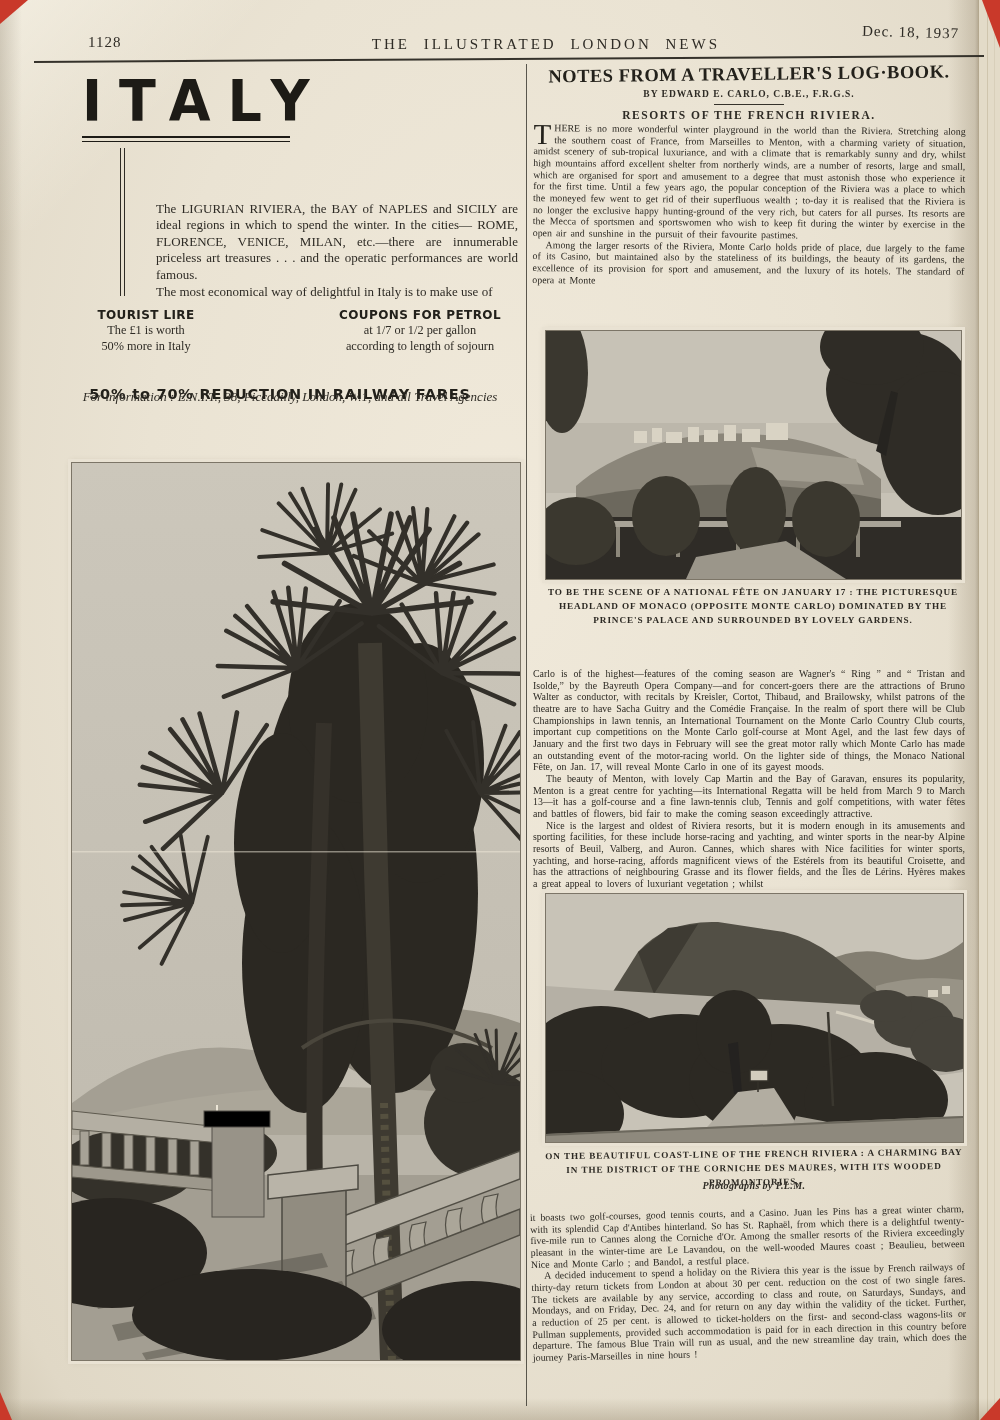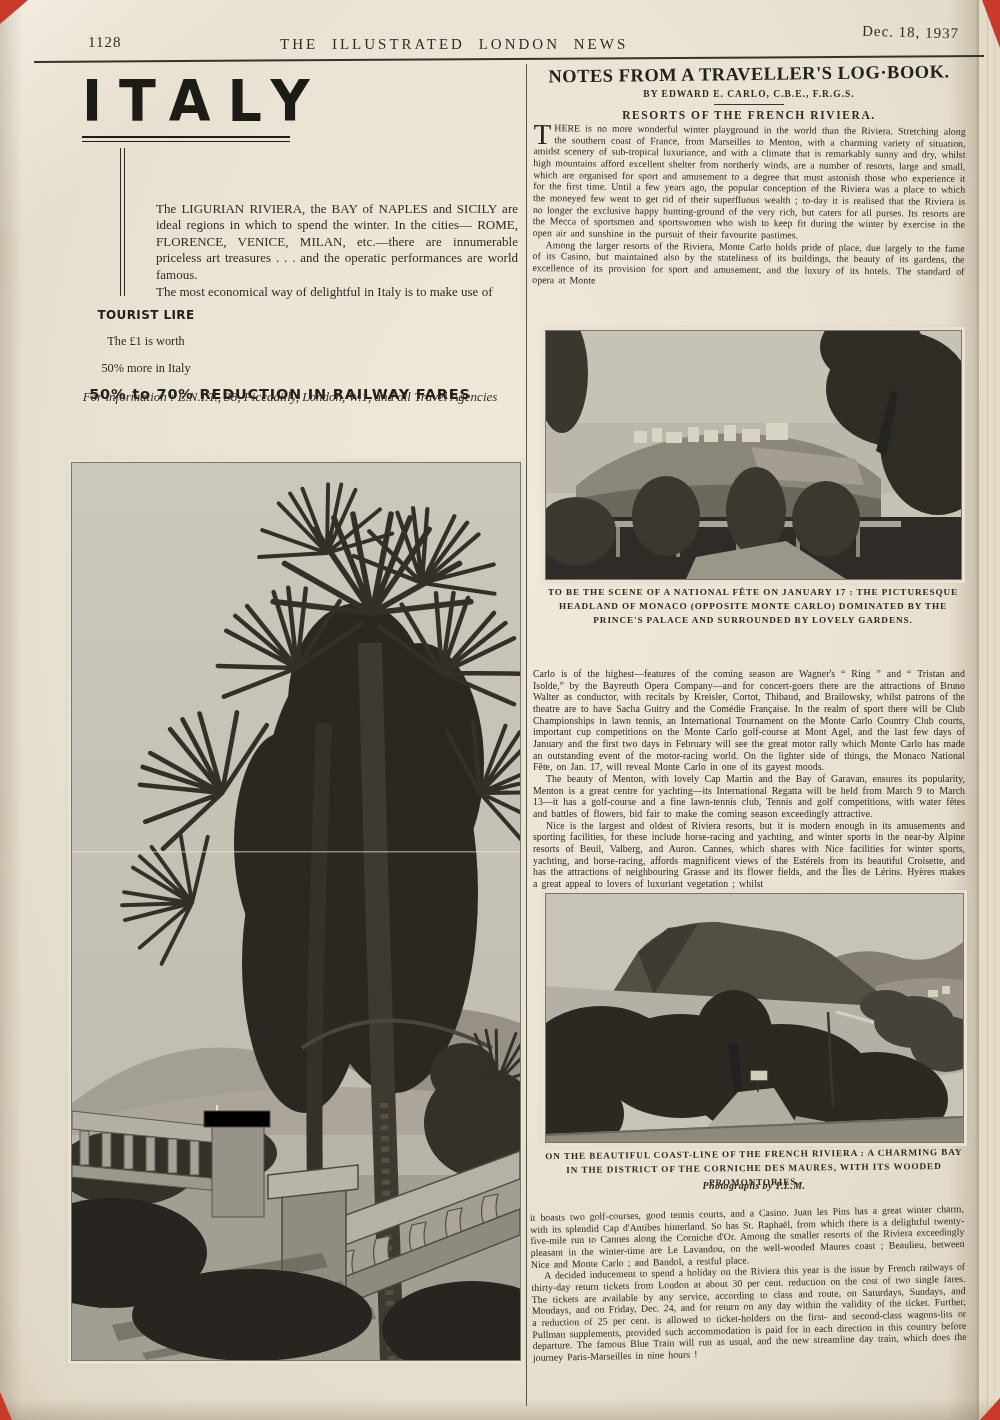"THE ILLUSTRATED LONDON NEWS" .masthead { text-align: left -> right }
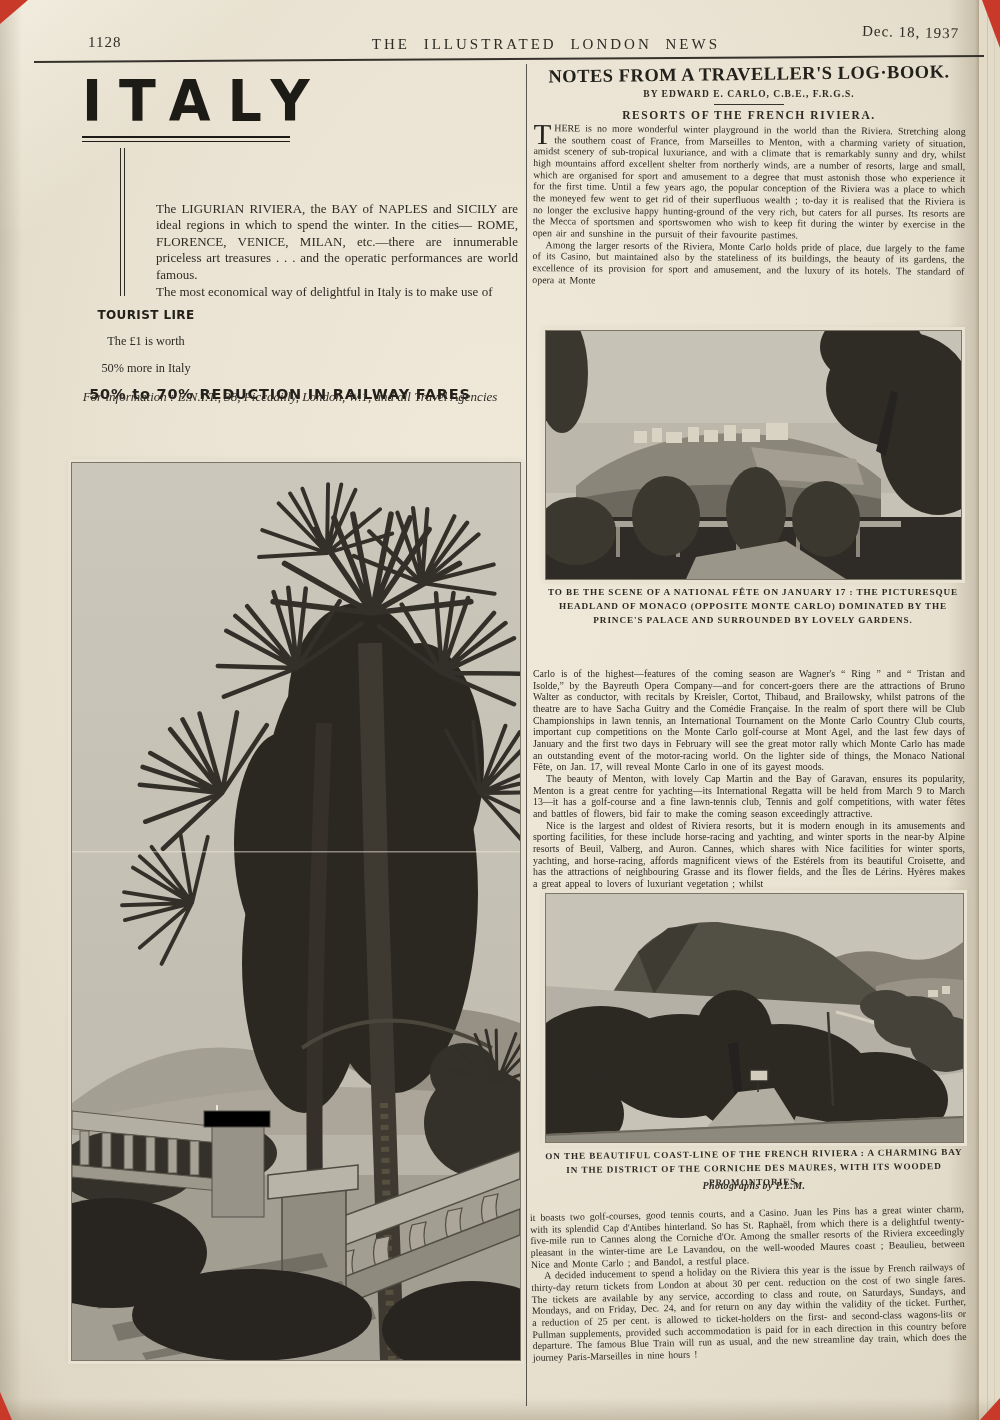"COUPONS FOR PETROL" div.abs { html: none -> <div> <div>COUPONS FOR PETROL</div> <div>at 1/7 or 1/2 per gallon</div> <div>according to length of sojourn</div> </div> }
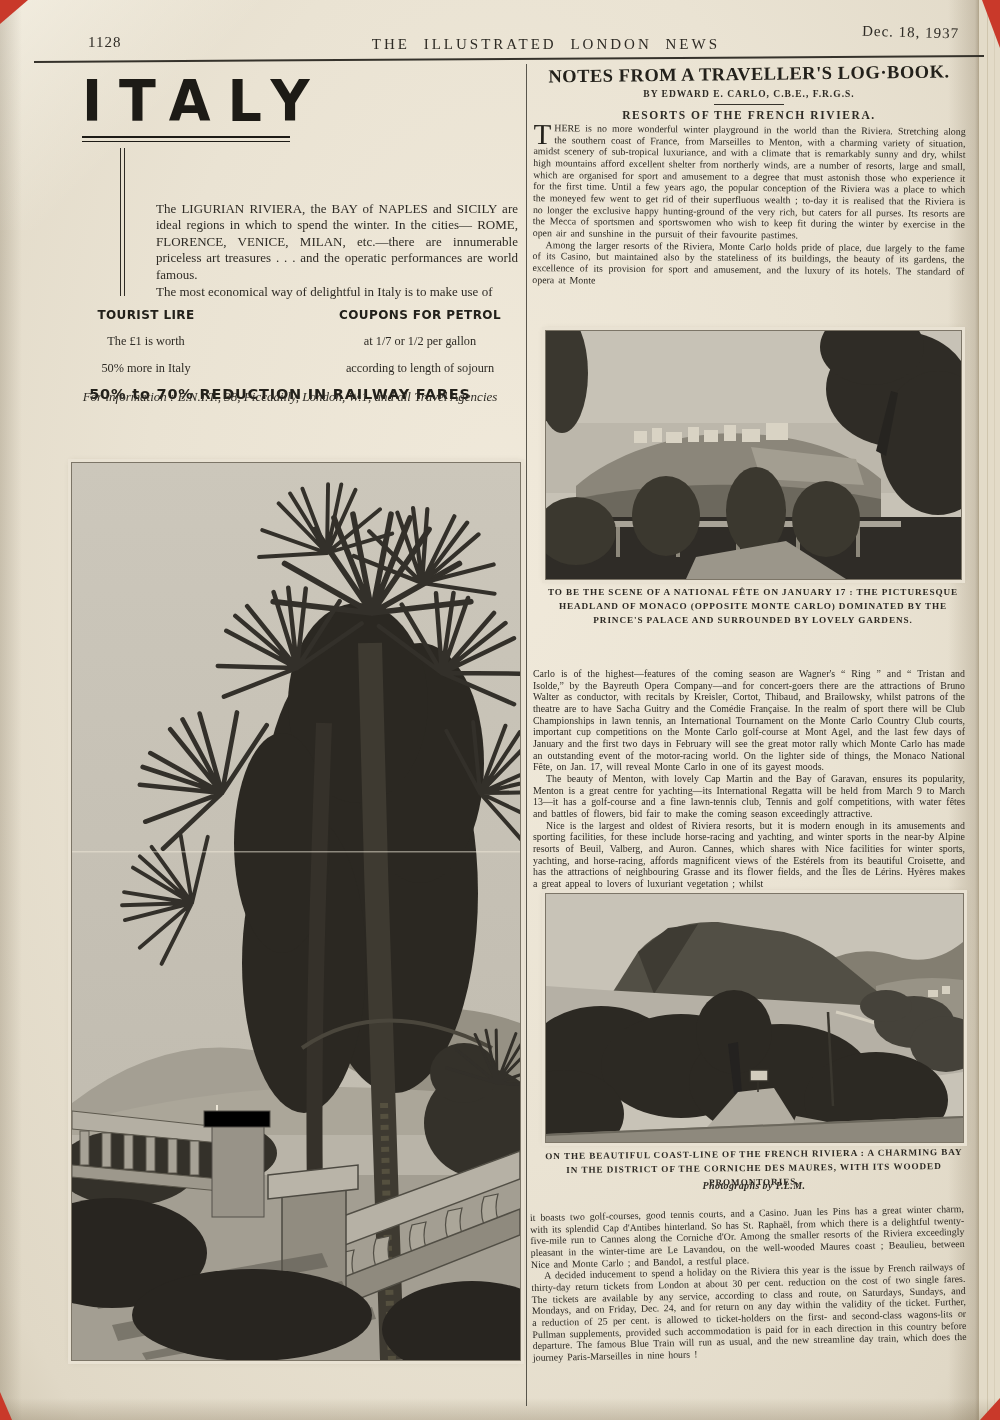"The £1 is worth" .coupon-l { margin-top: 11px -> none }
